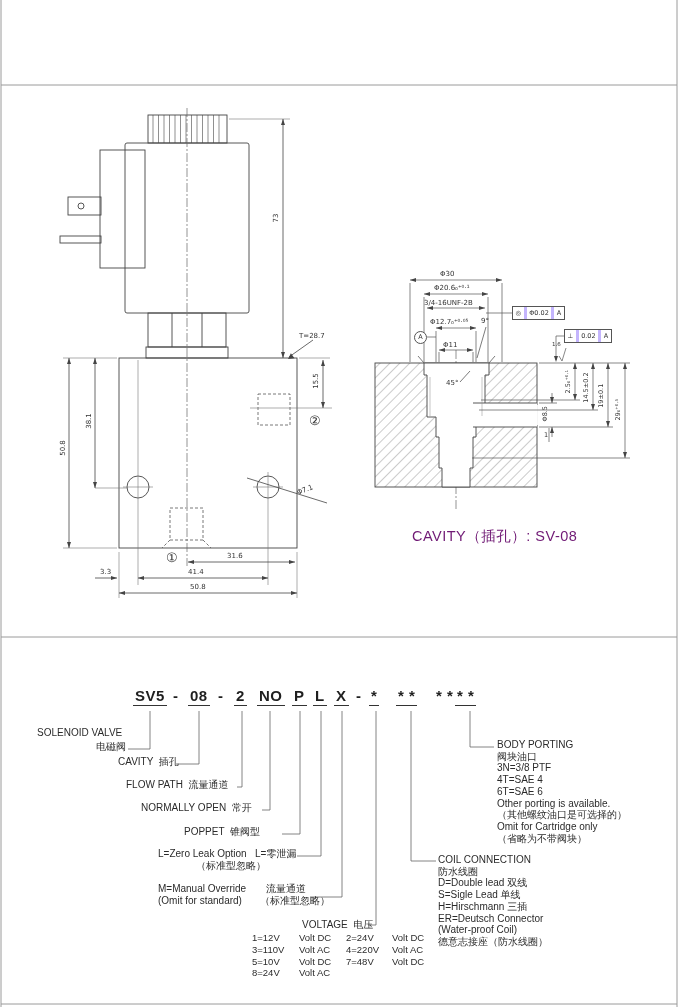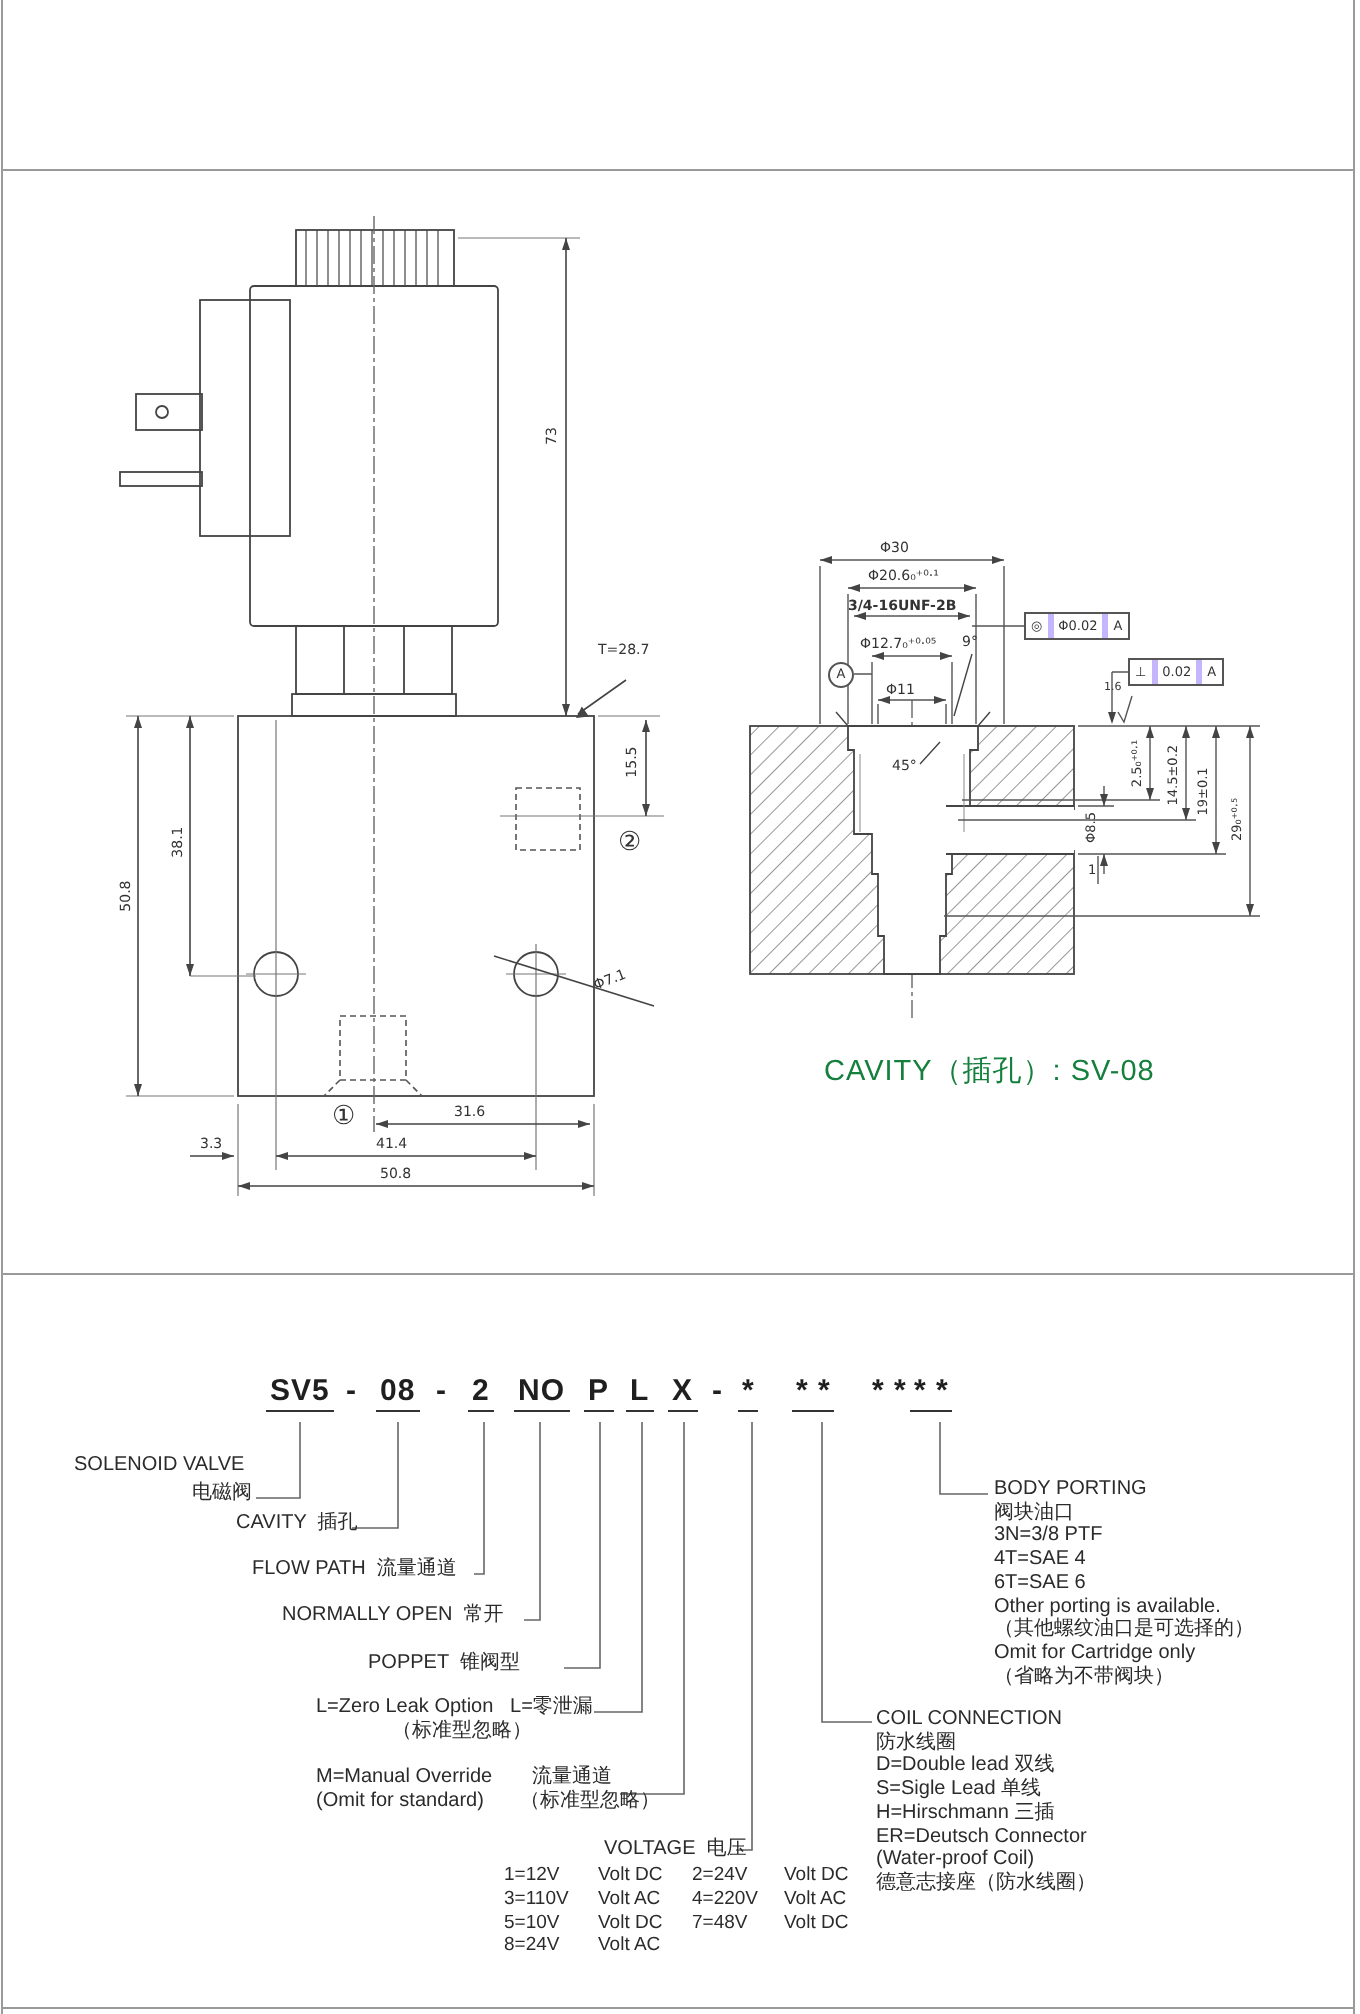"3/4-16UNF-2B" div.t { font-weight: bold -> normal }
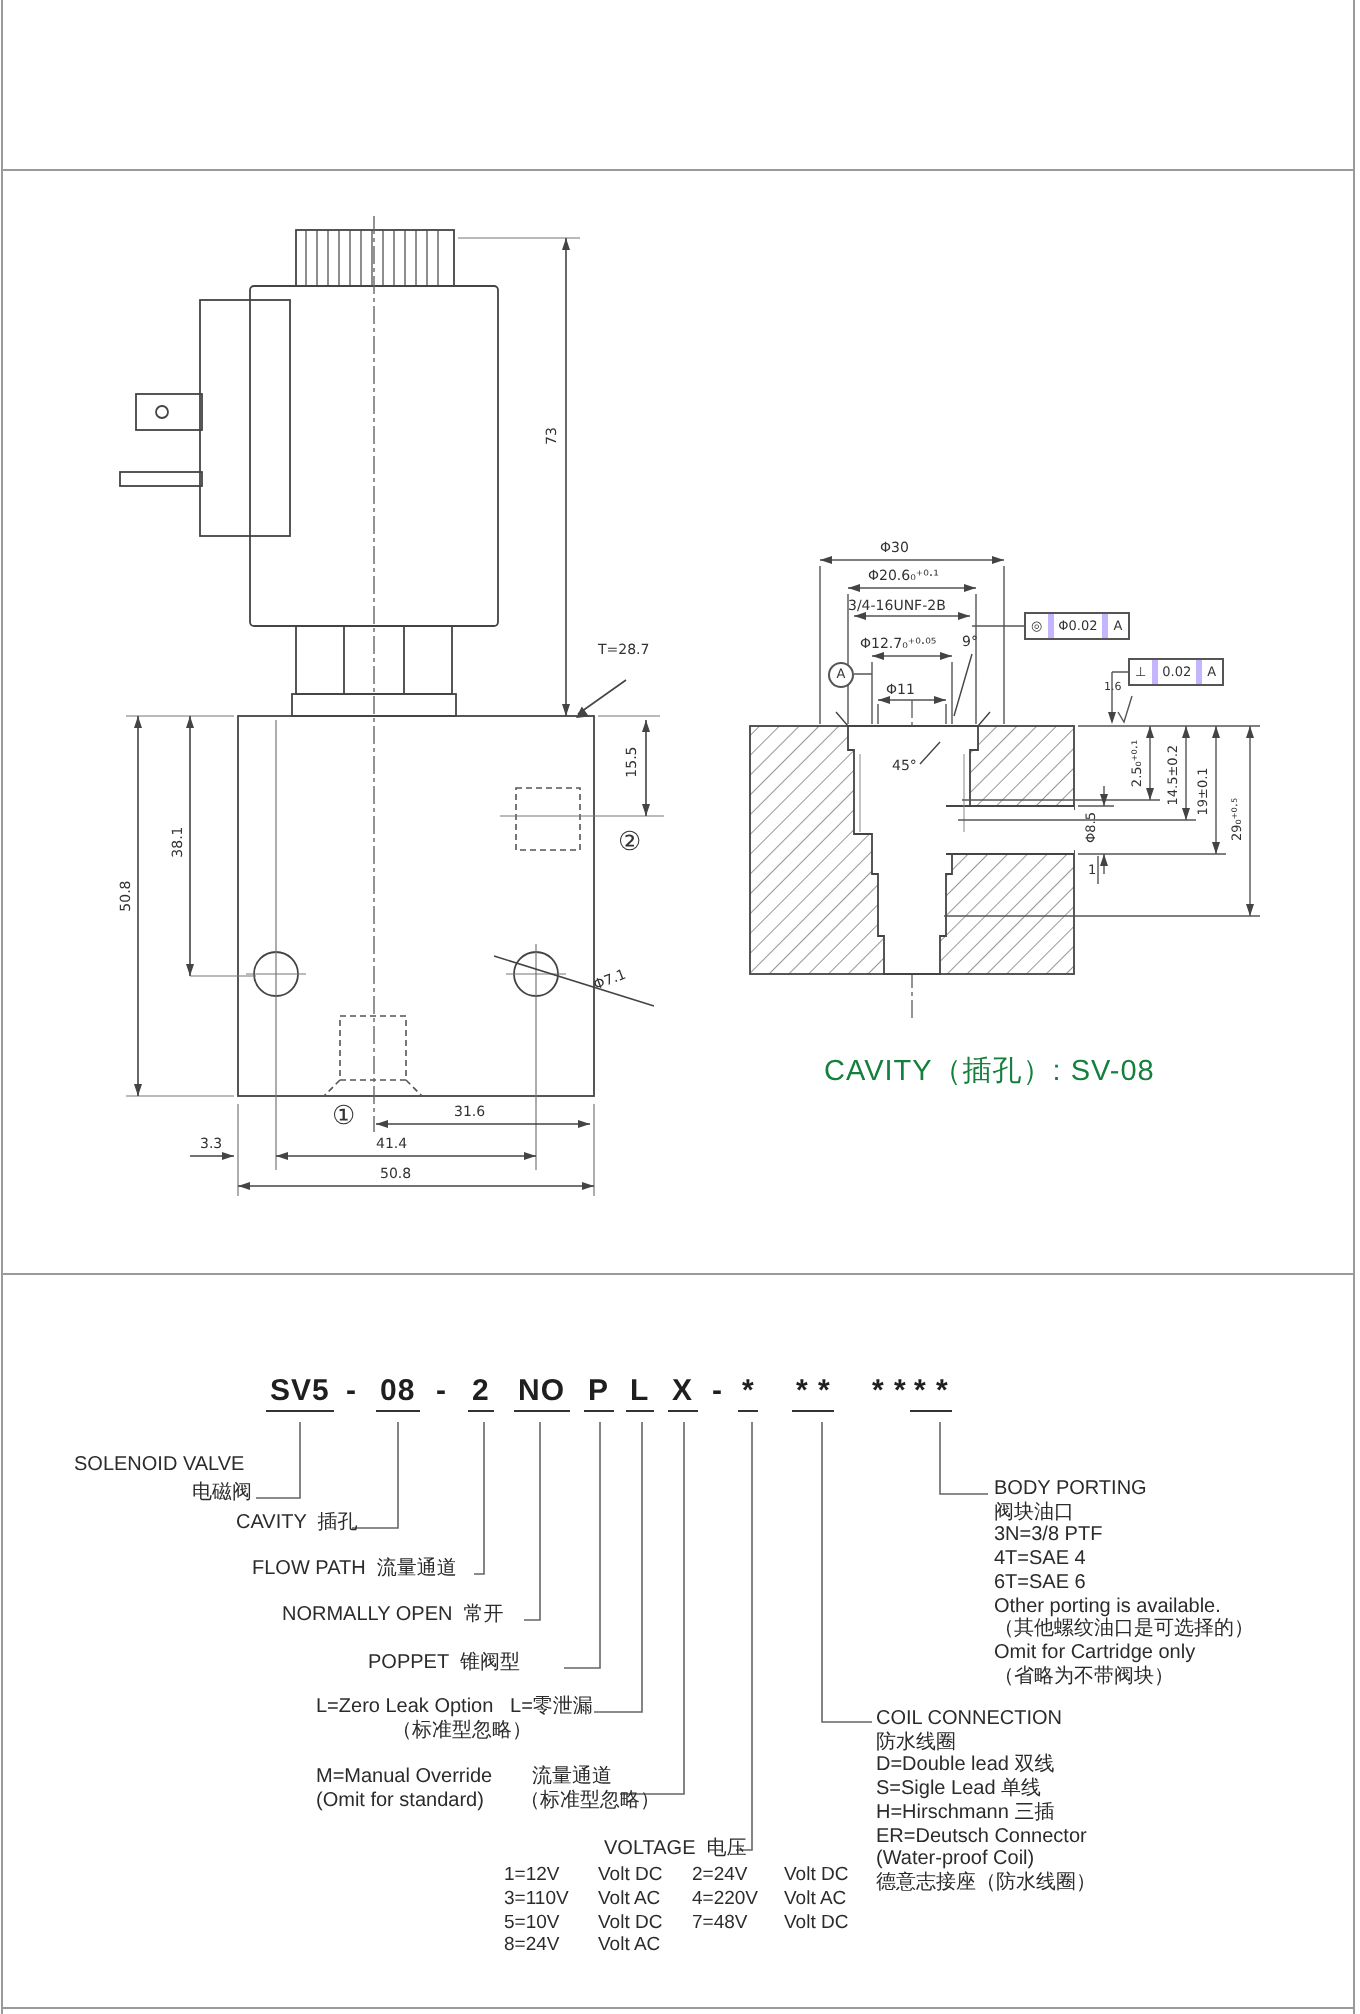"T=28.7" div.t { top: 321px -> 332px }
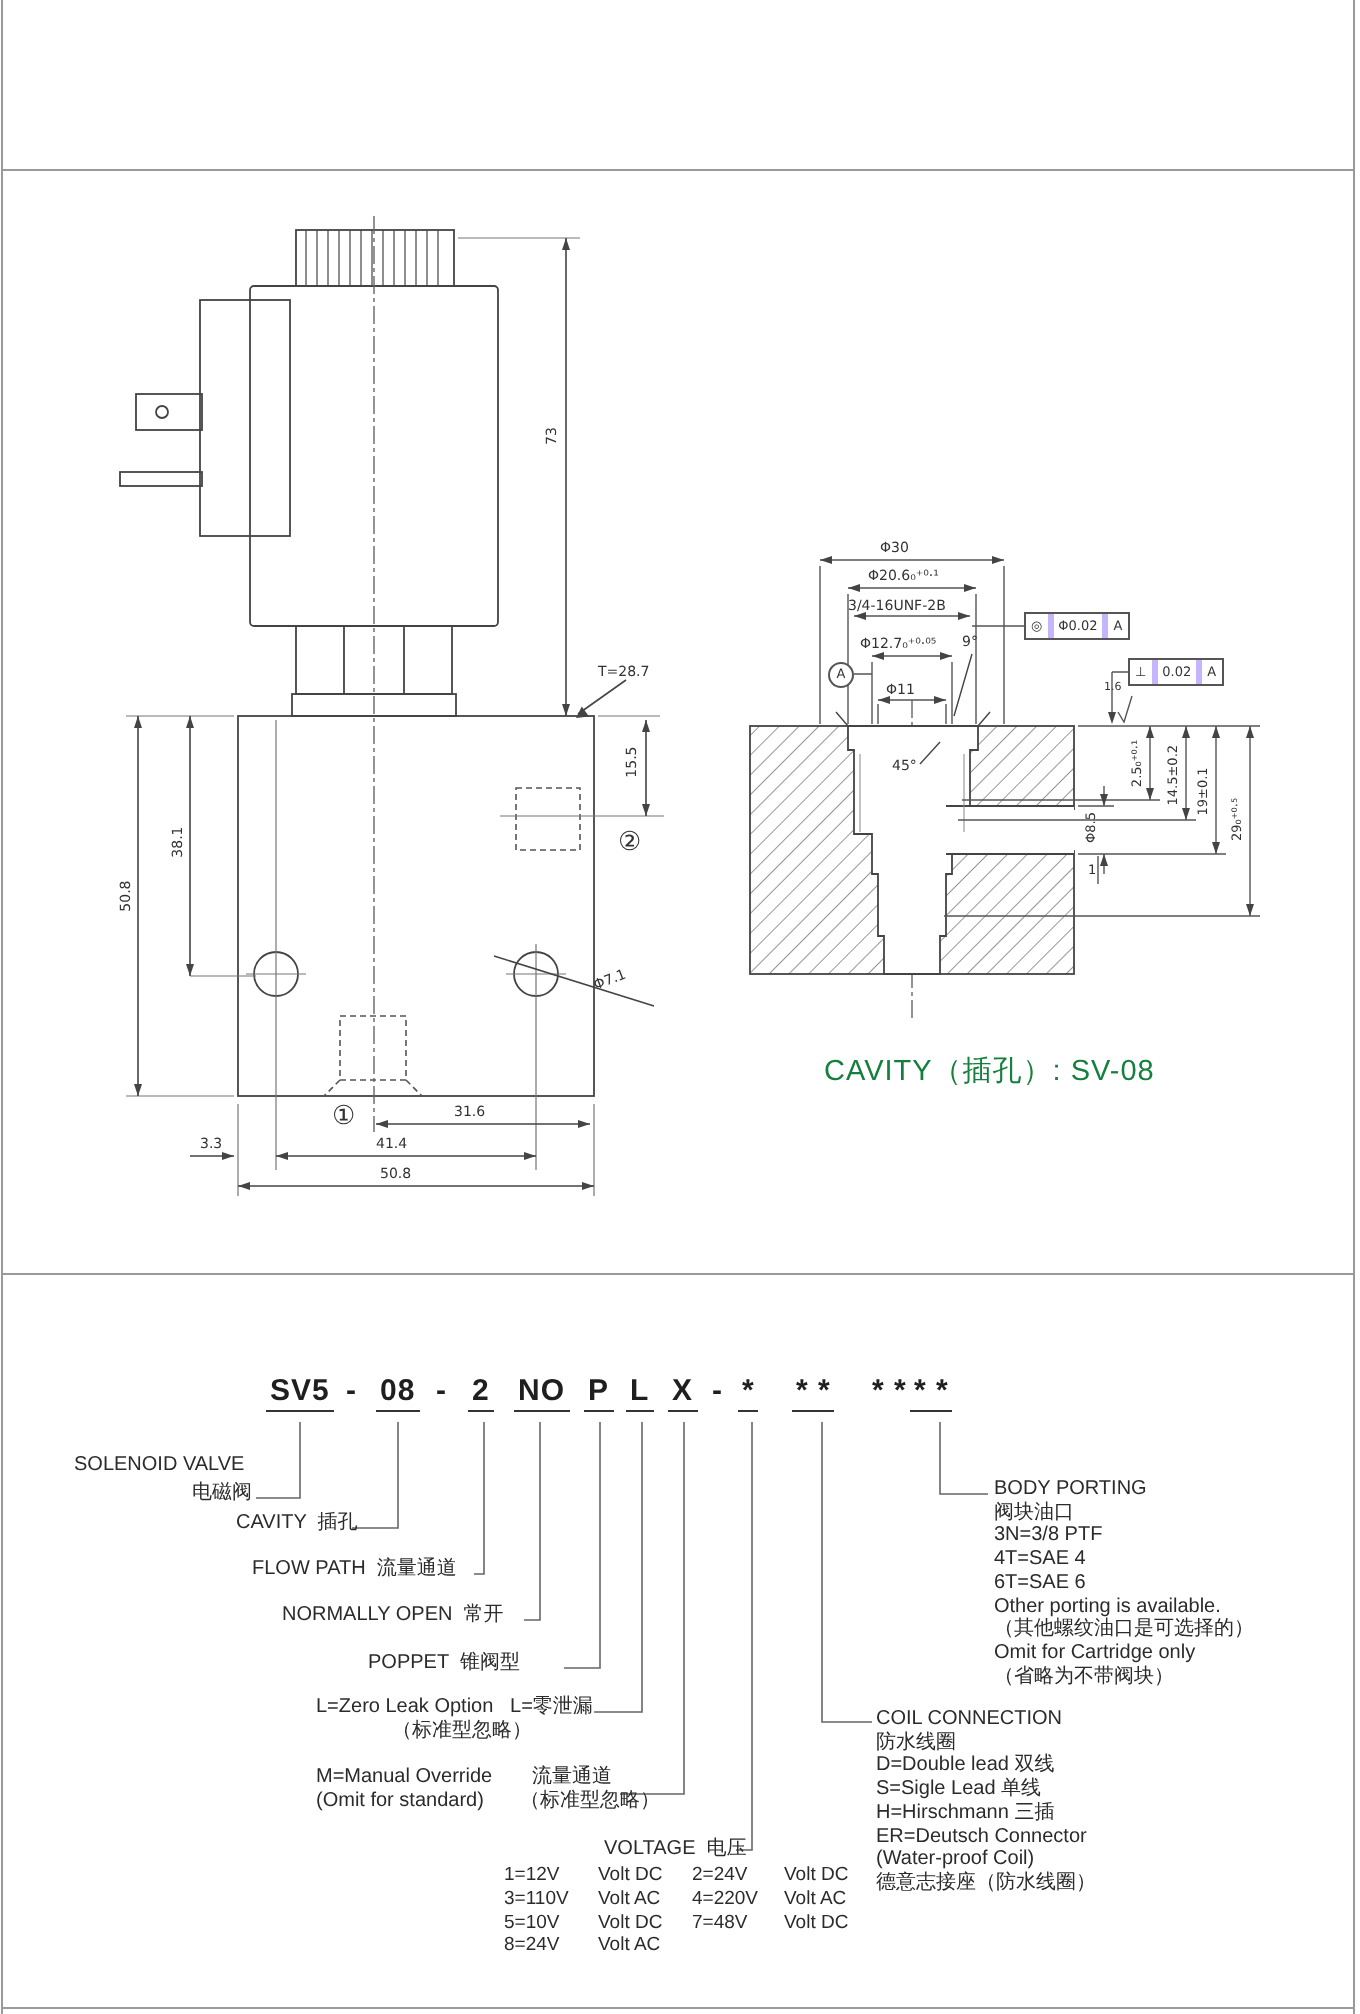"CAVITY（插孔）: SV-08" .cap { color: #15803d -> #701a75 }
